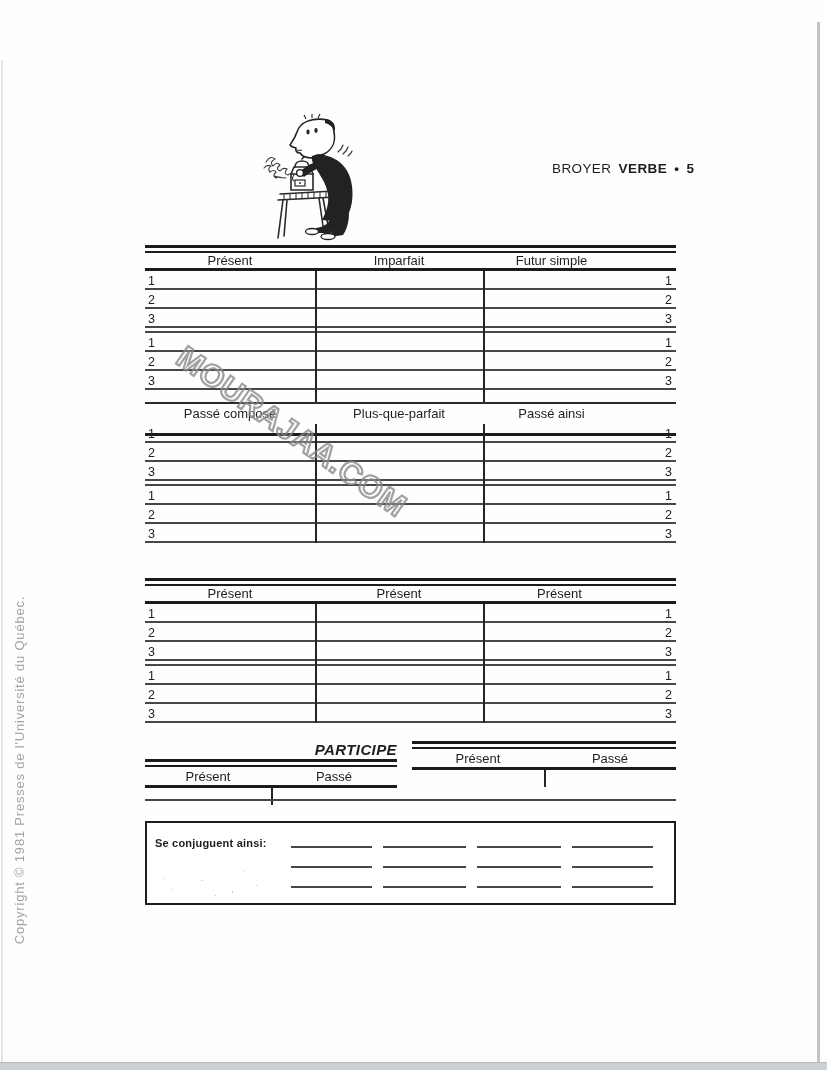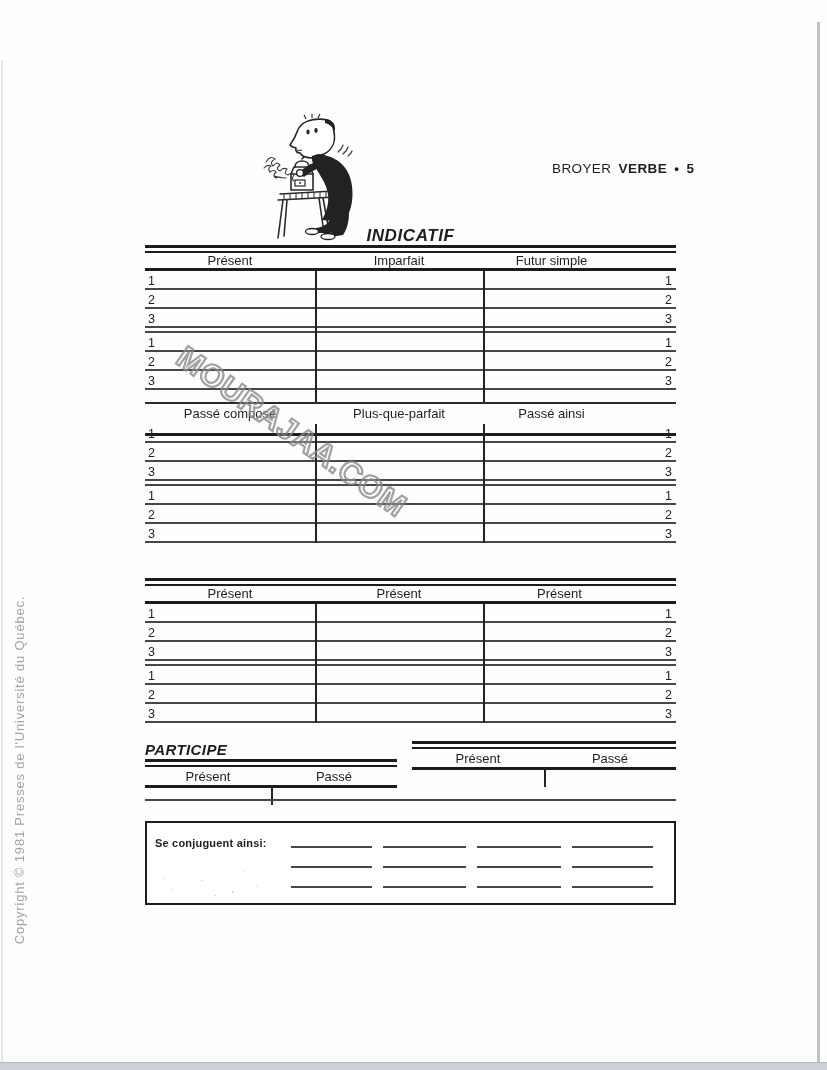"INDICATIF" div.sec-title { html: <div>INDICATIF</div> -> none }
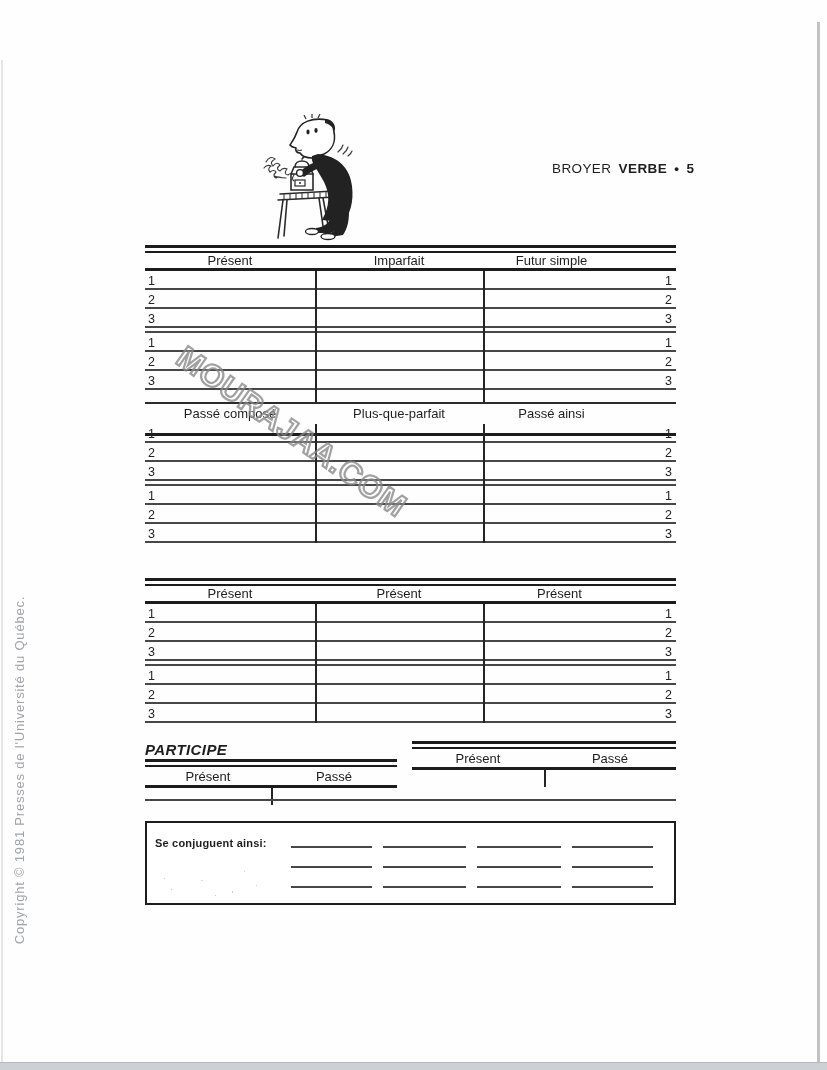"PARTICIPE" .mini .mtitle { text-align: left -> right }
